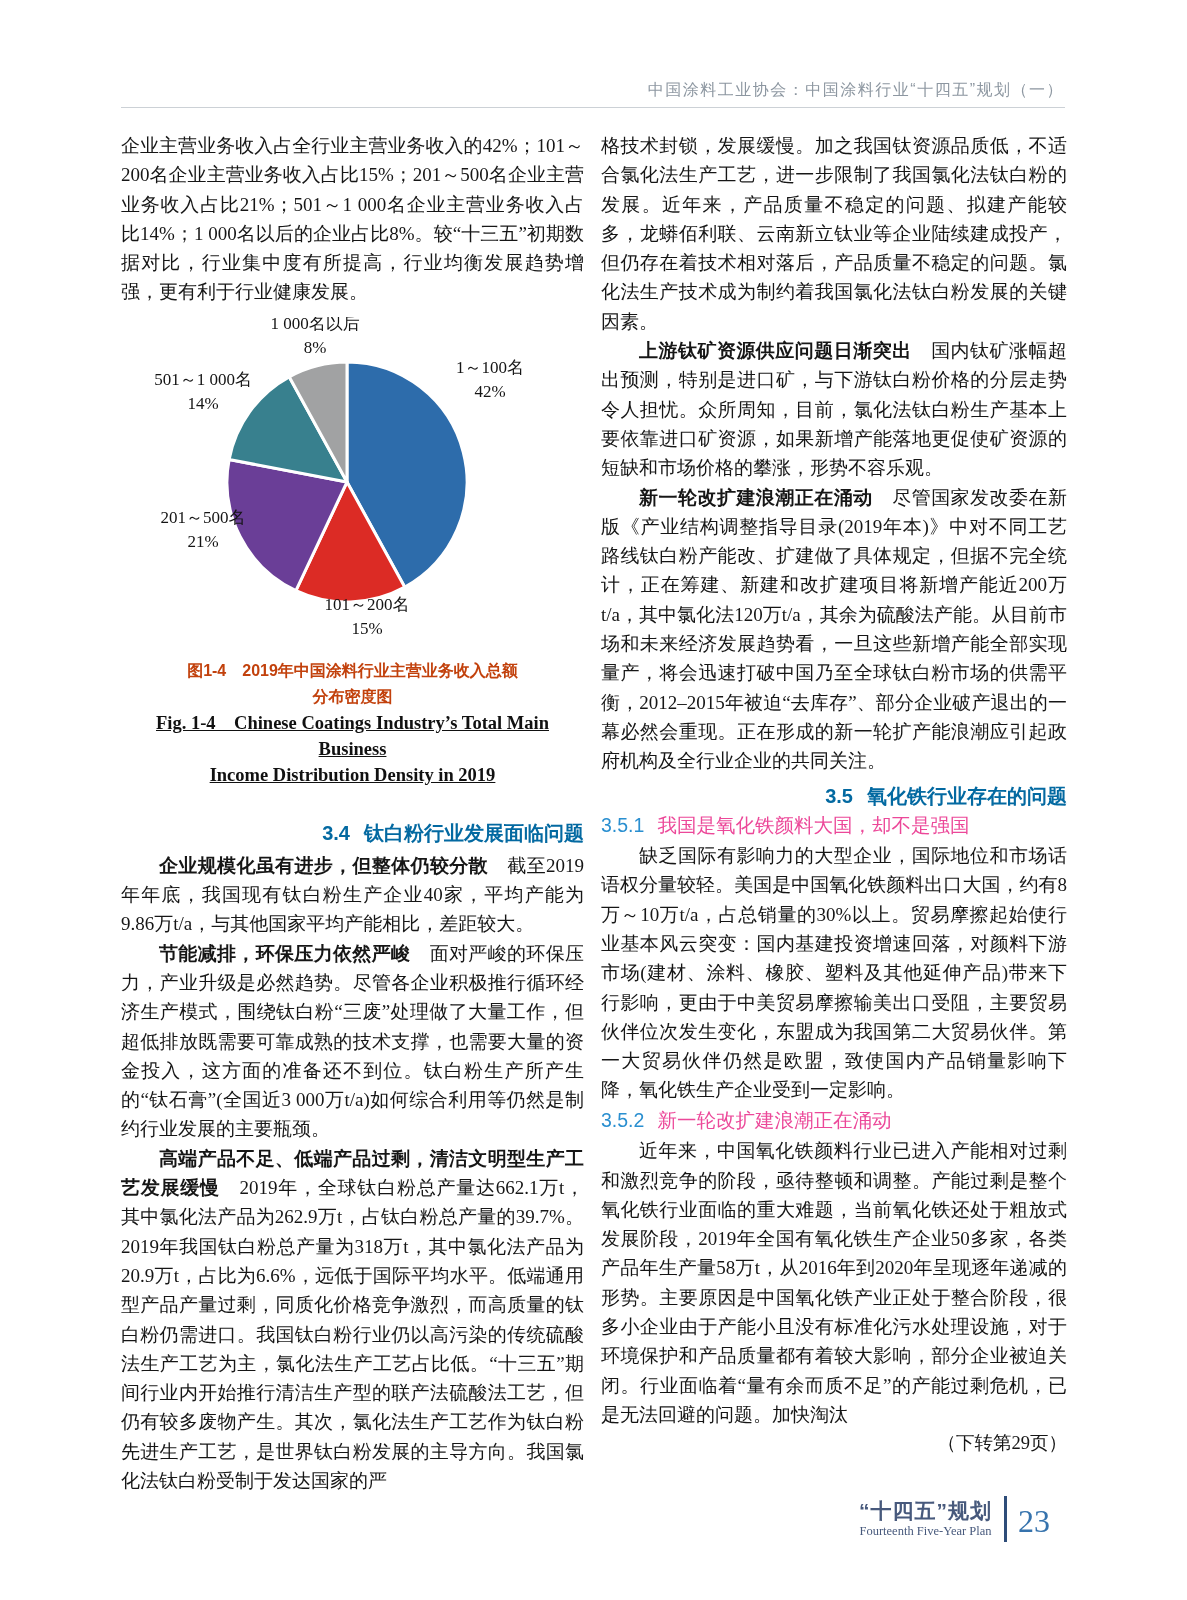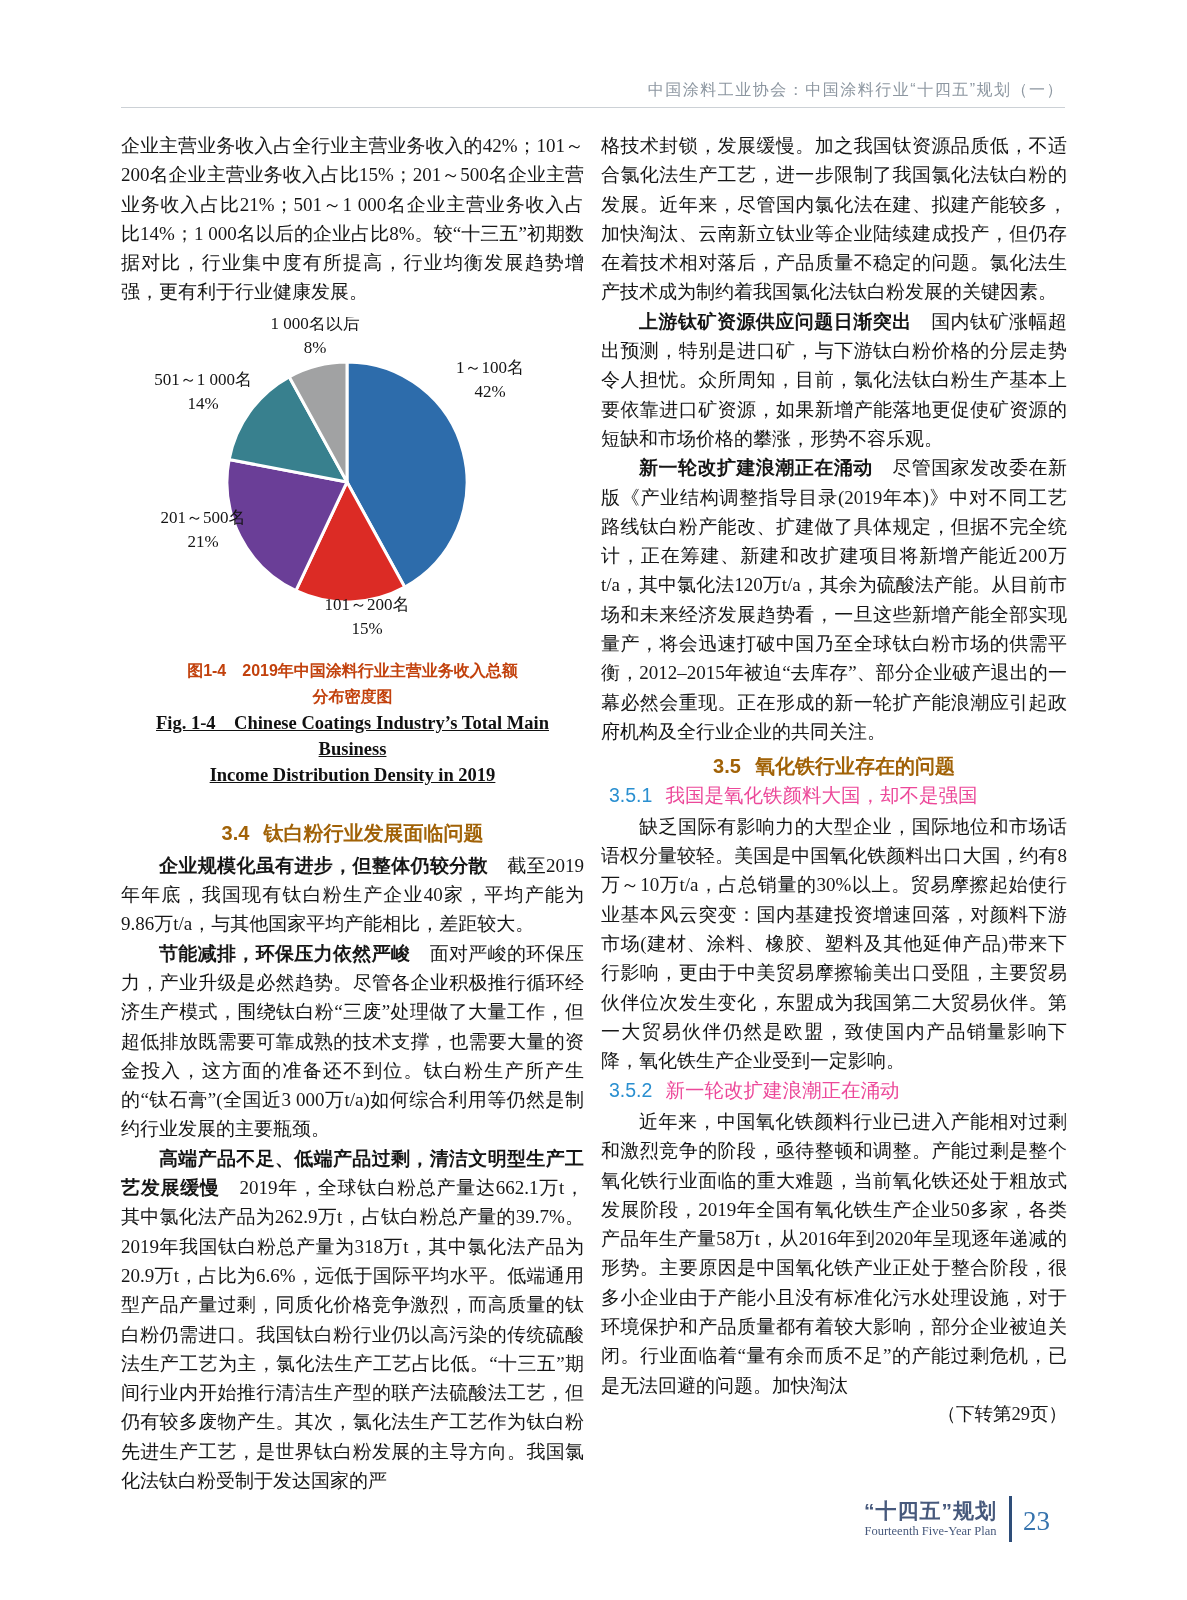"格技术封锁，发展缓慢。加之我国钛资源品质低，不适合氯化法生产工艺，进一步限制了我" p { text: 尽管国内氯化法在建、拟建产能较多，加快淘汰 -> 产品质量不稳定的问题、拟建产能较多，龙蟒佰利联 }
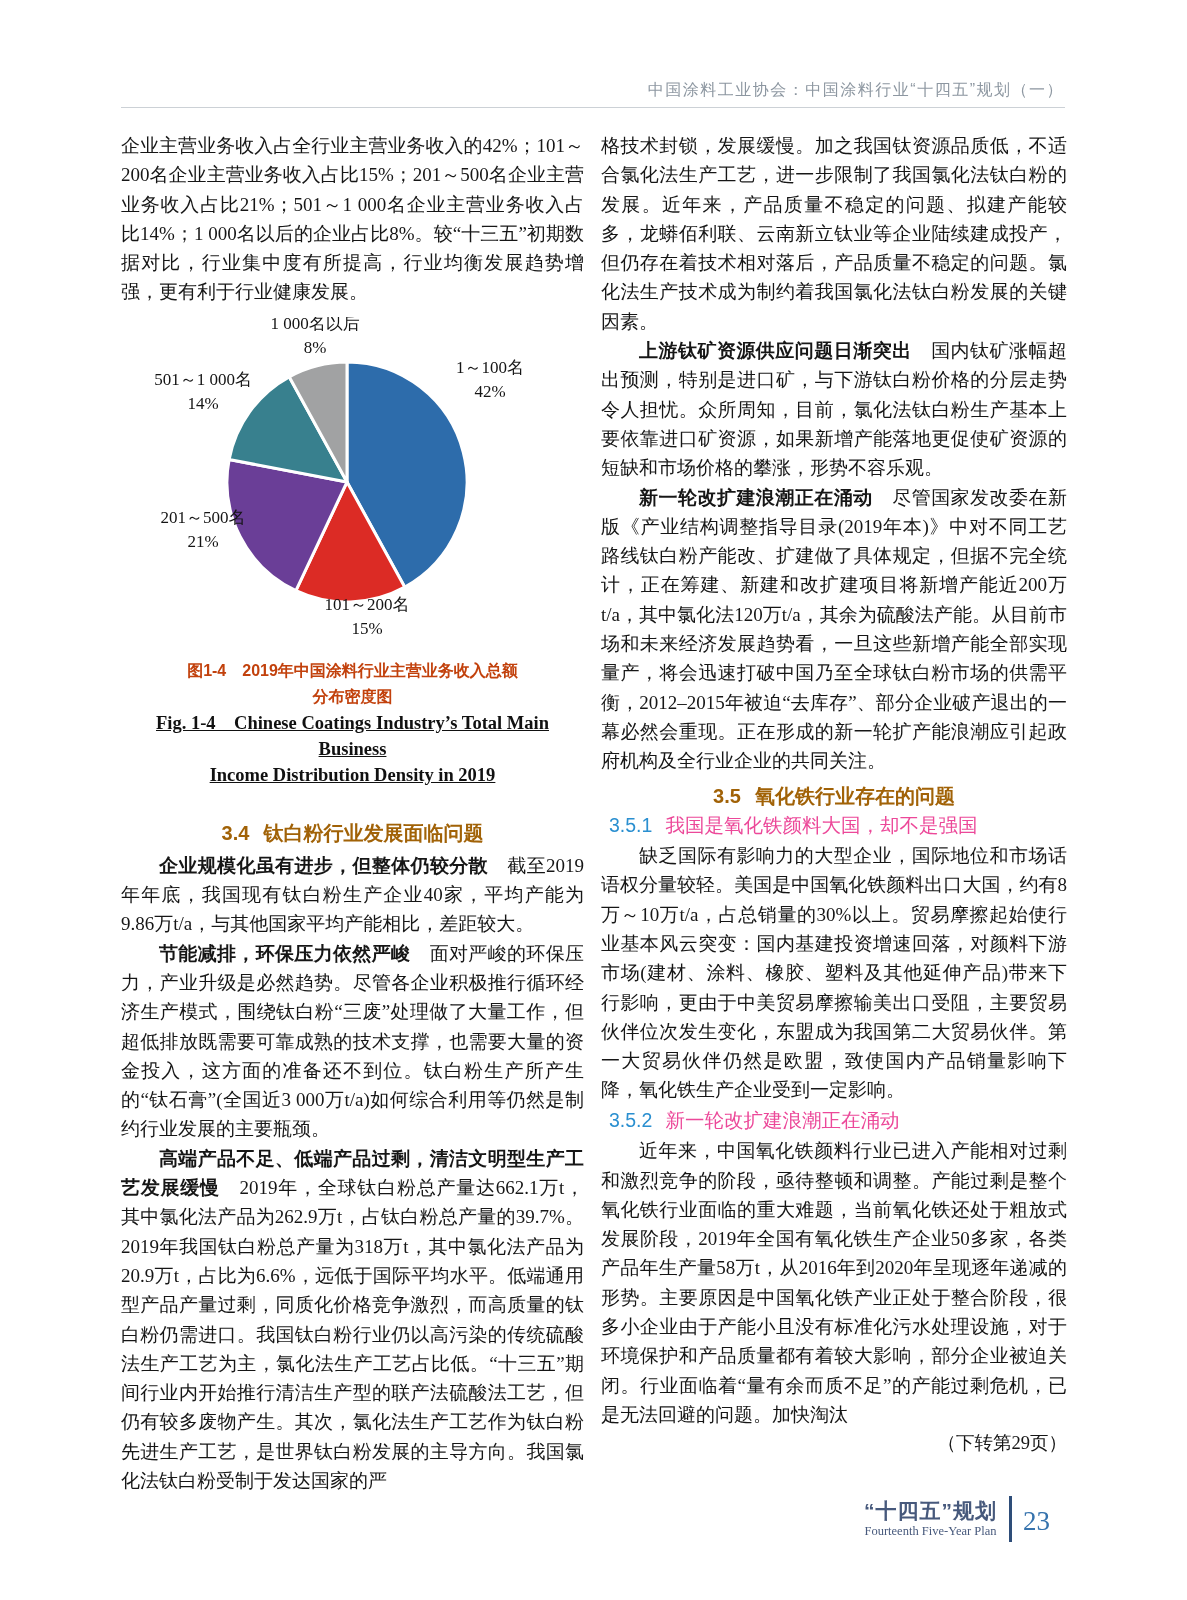"3.5 氧化铁行业存在的问题" .section-head { color: #a16207 -> #0369a1; text-align: center -> right }
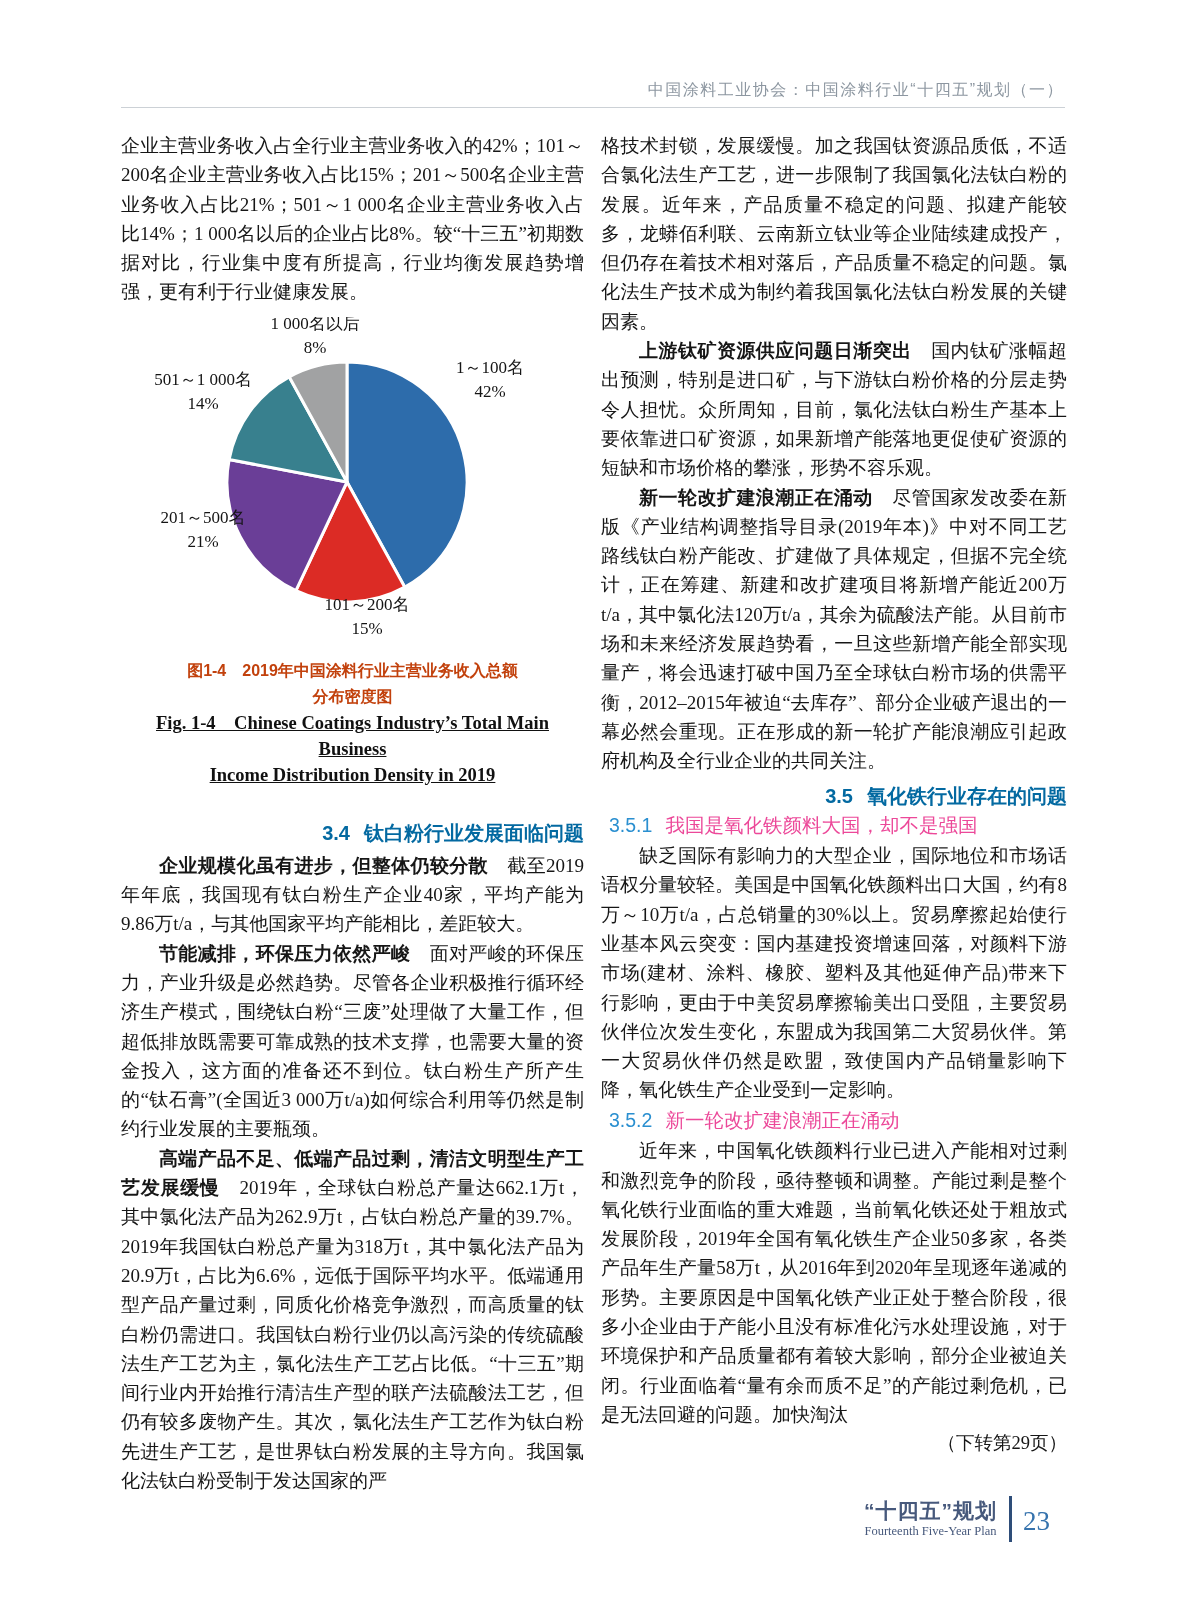"3.5.1" .subhead .num { margin-left: 8px -> none }
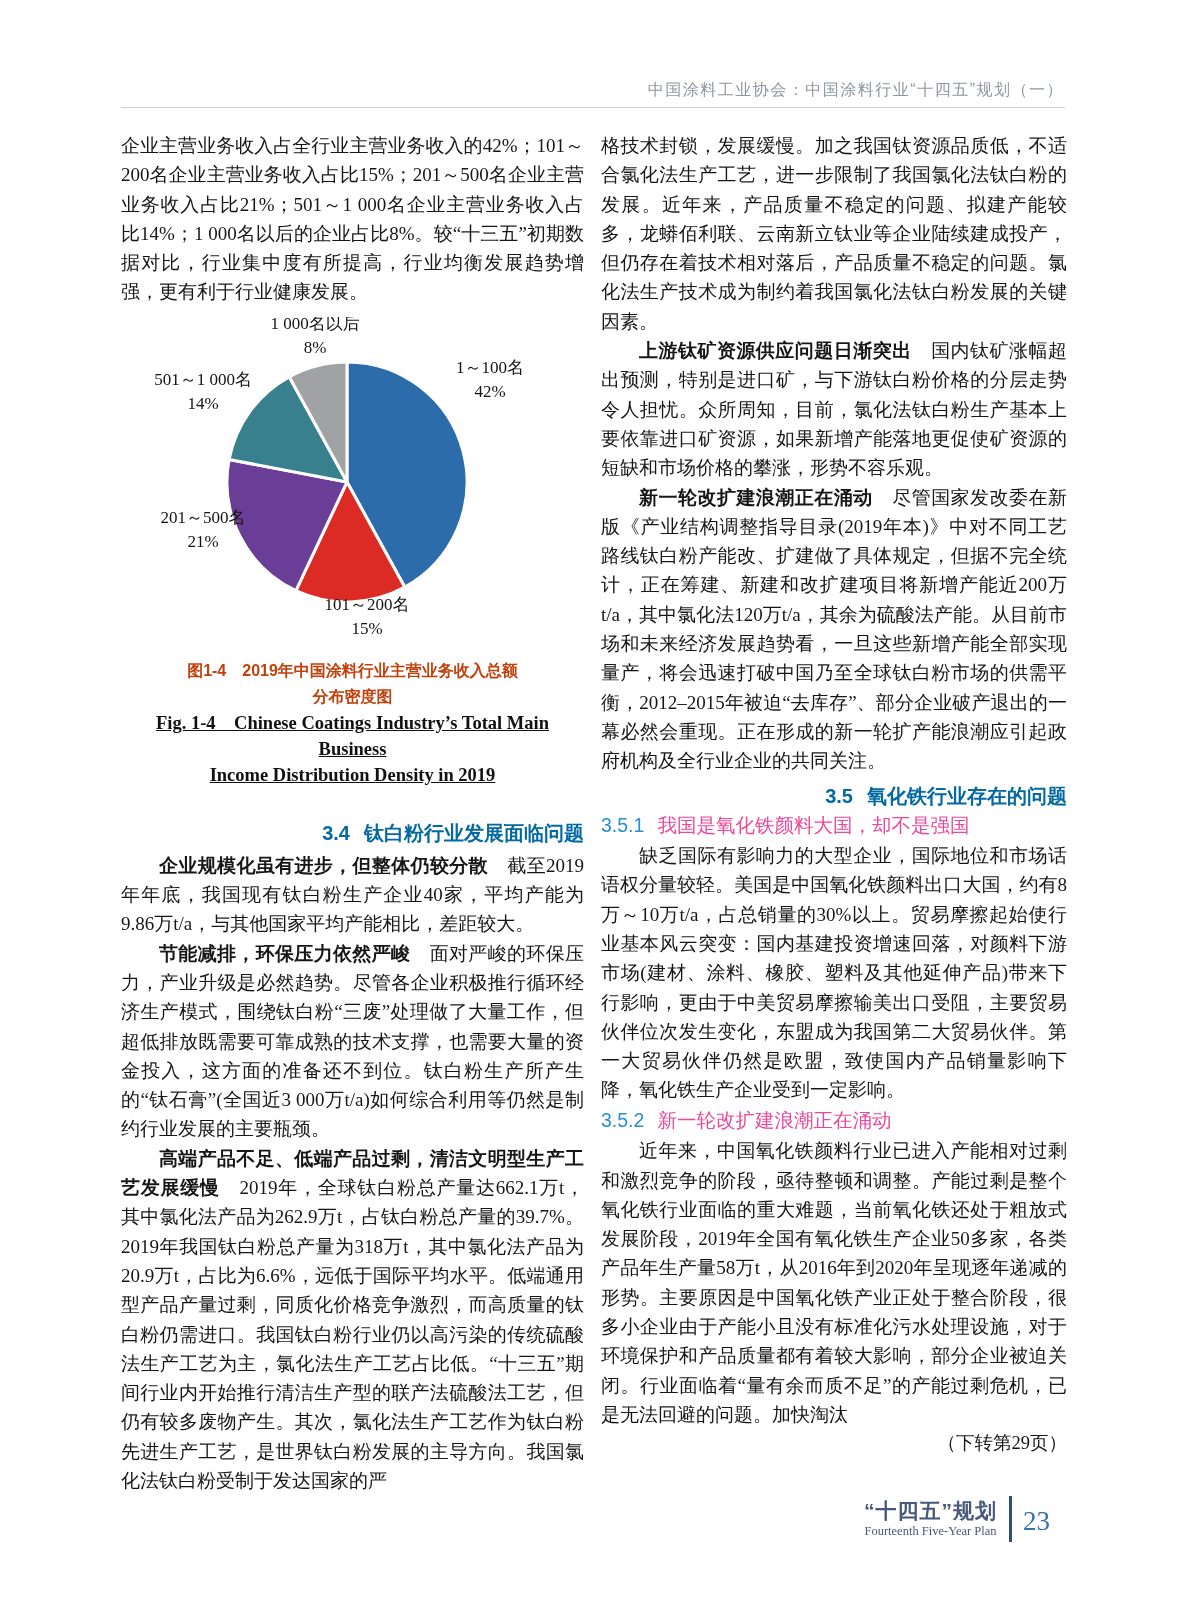"23" .page-num { font-size: 27px -> 32px }
